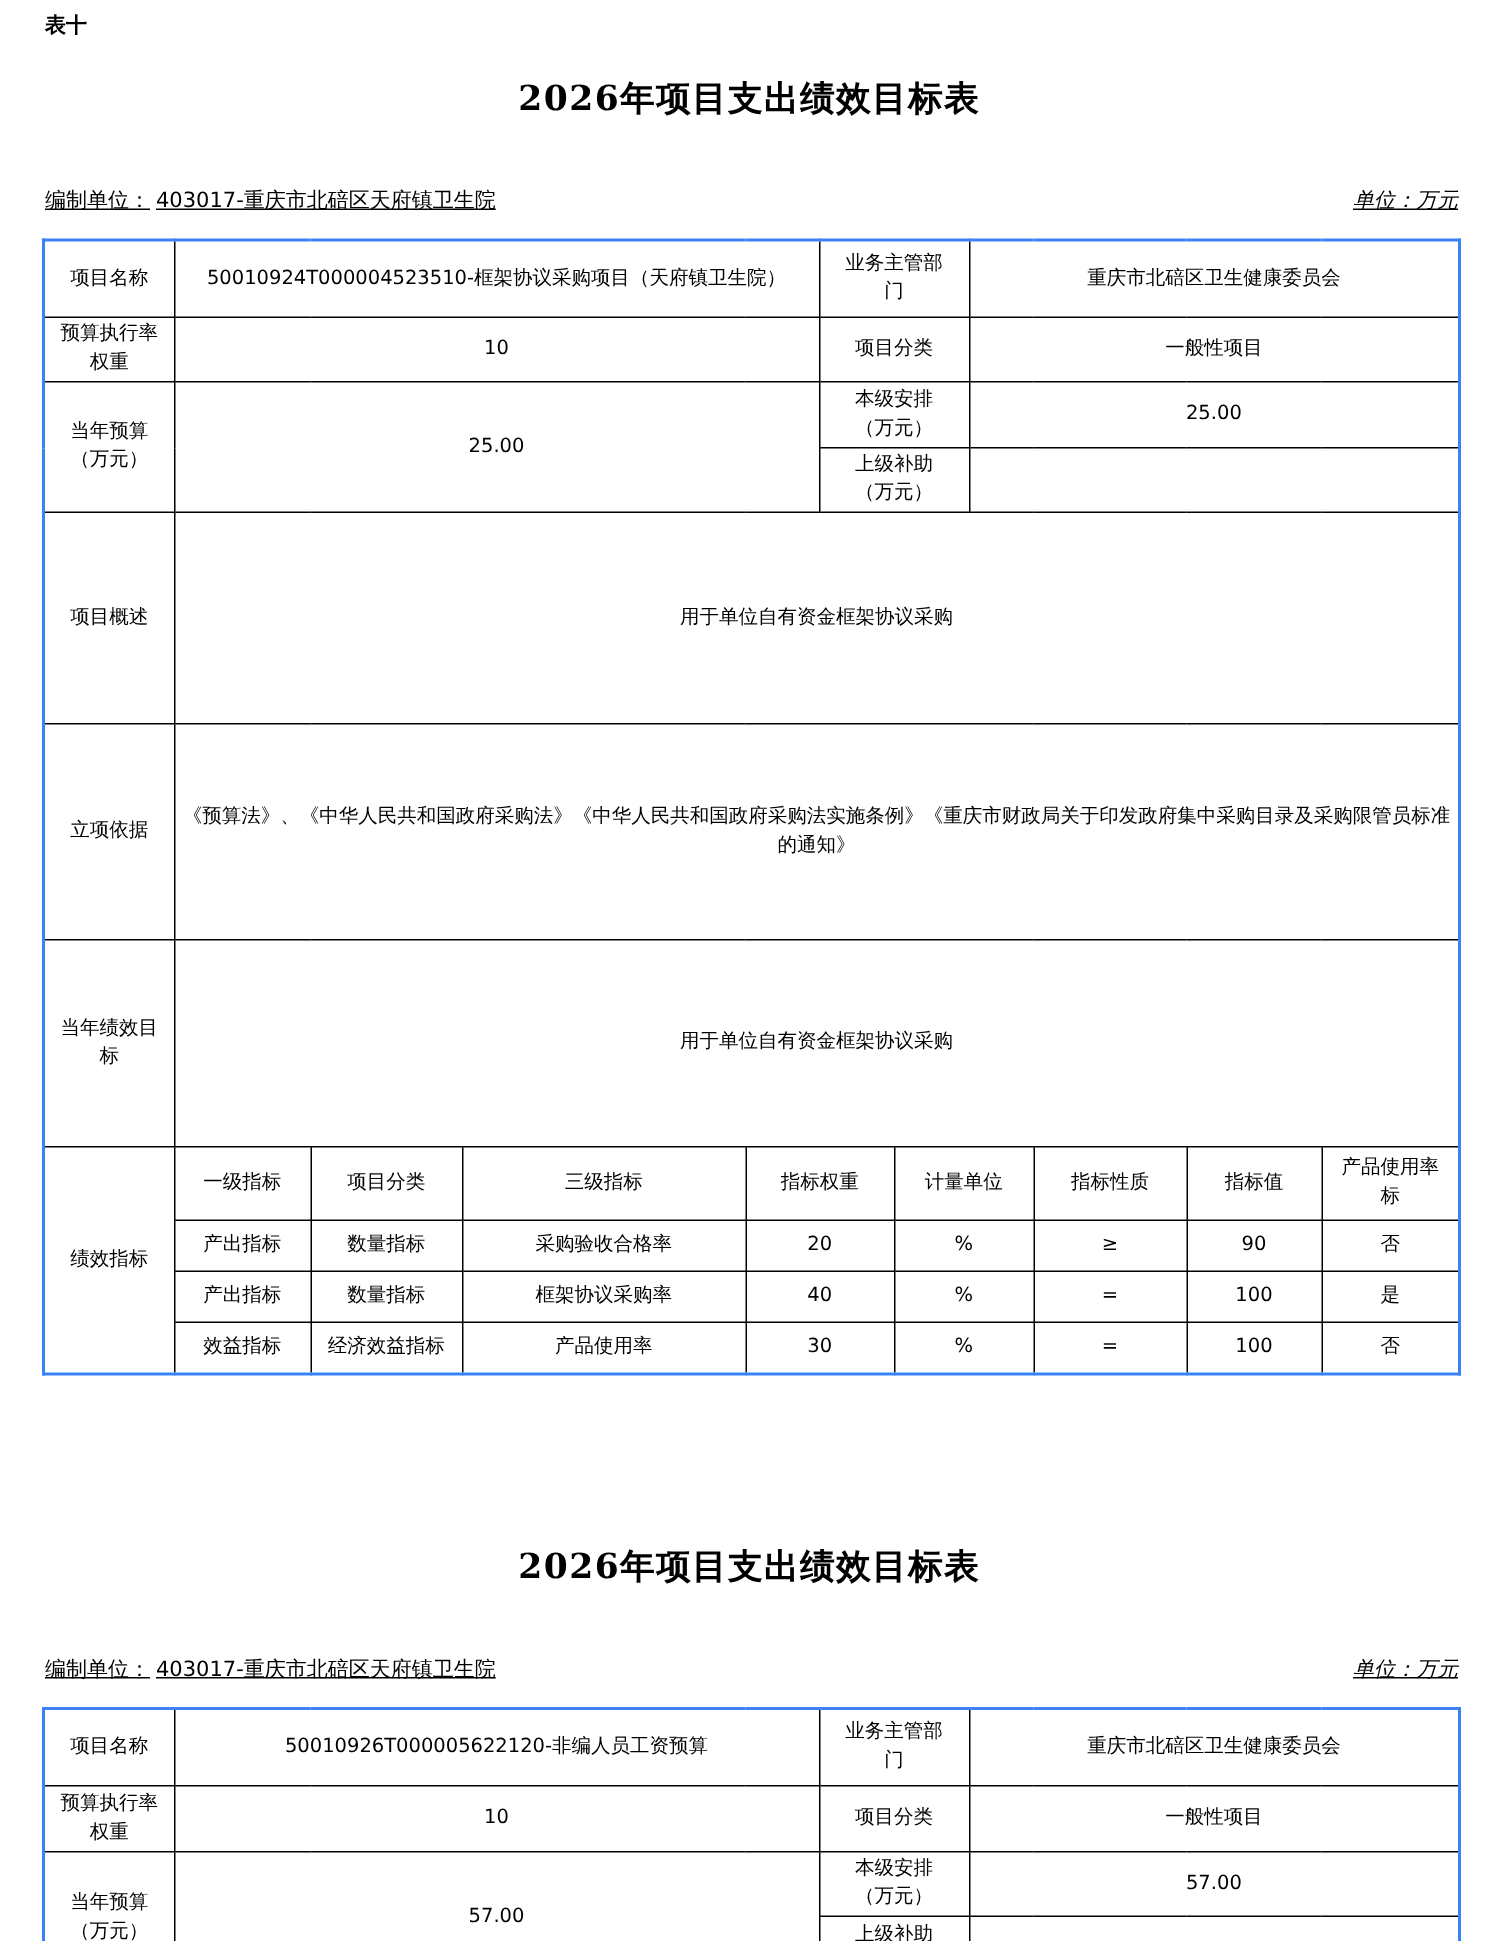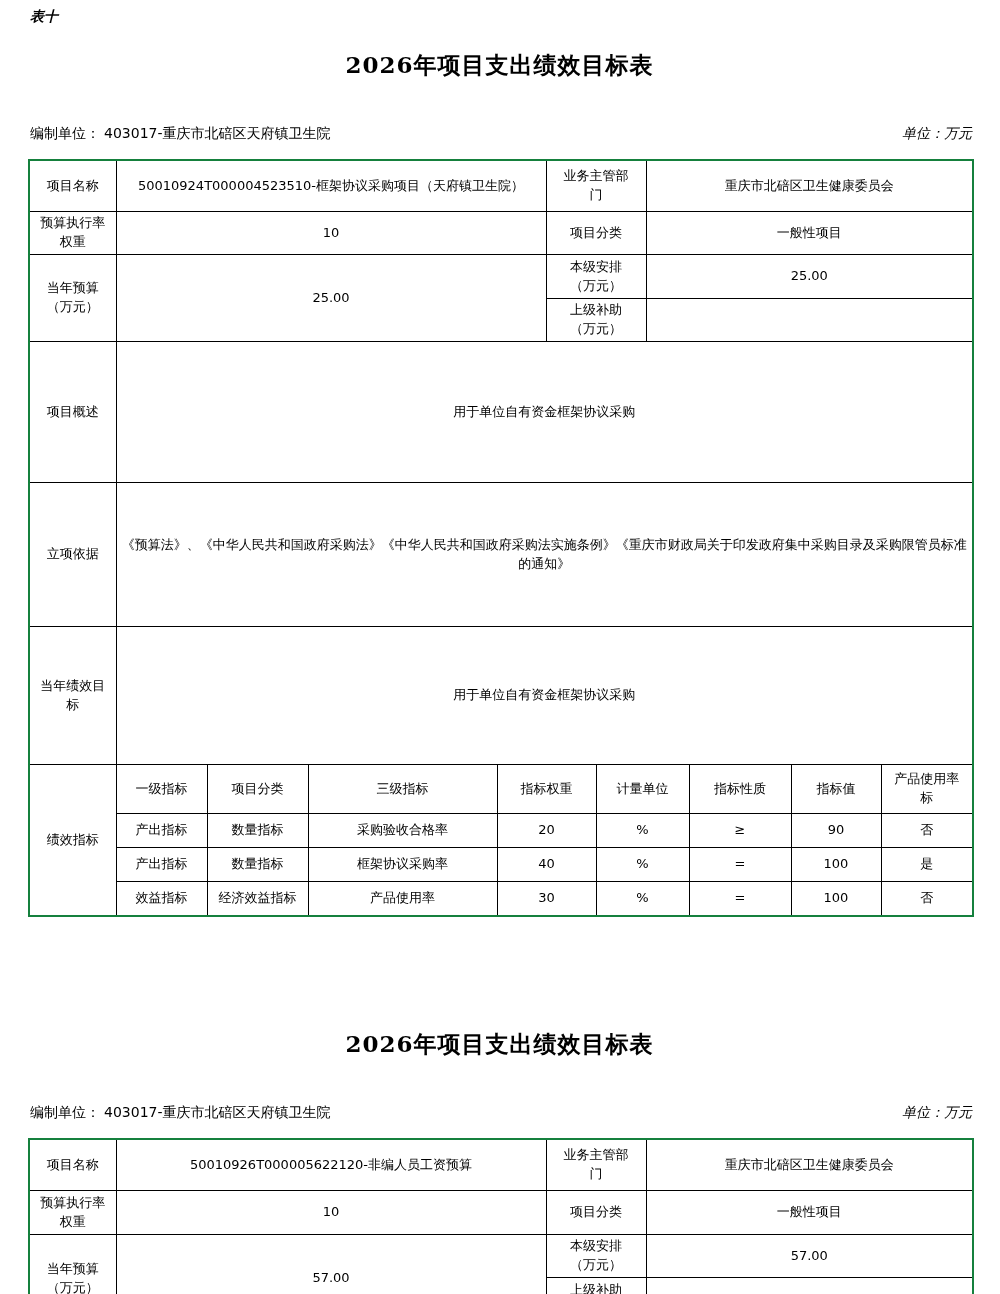"表十" .sheet-label { font-style: italic -> none }
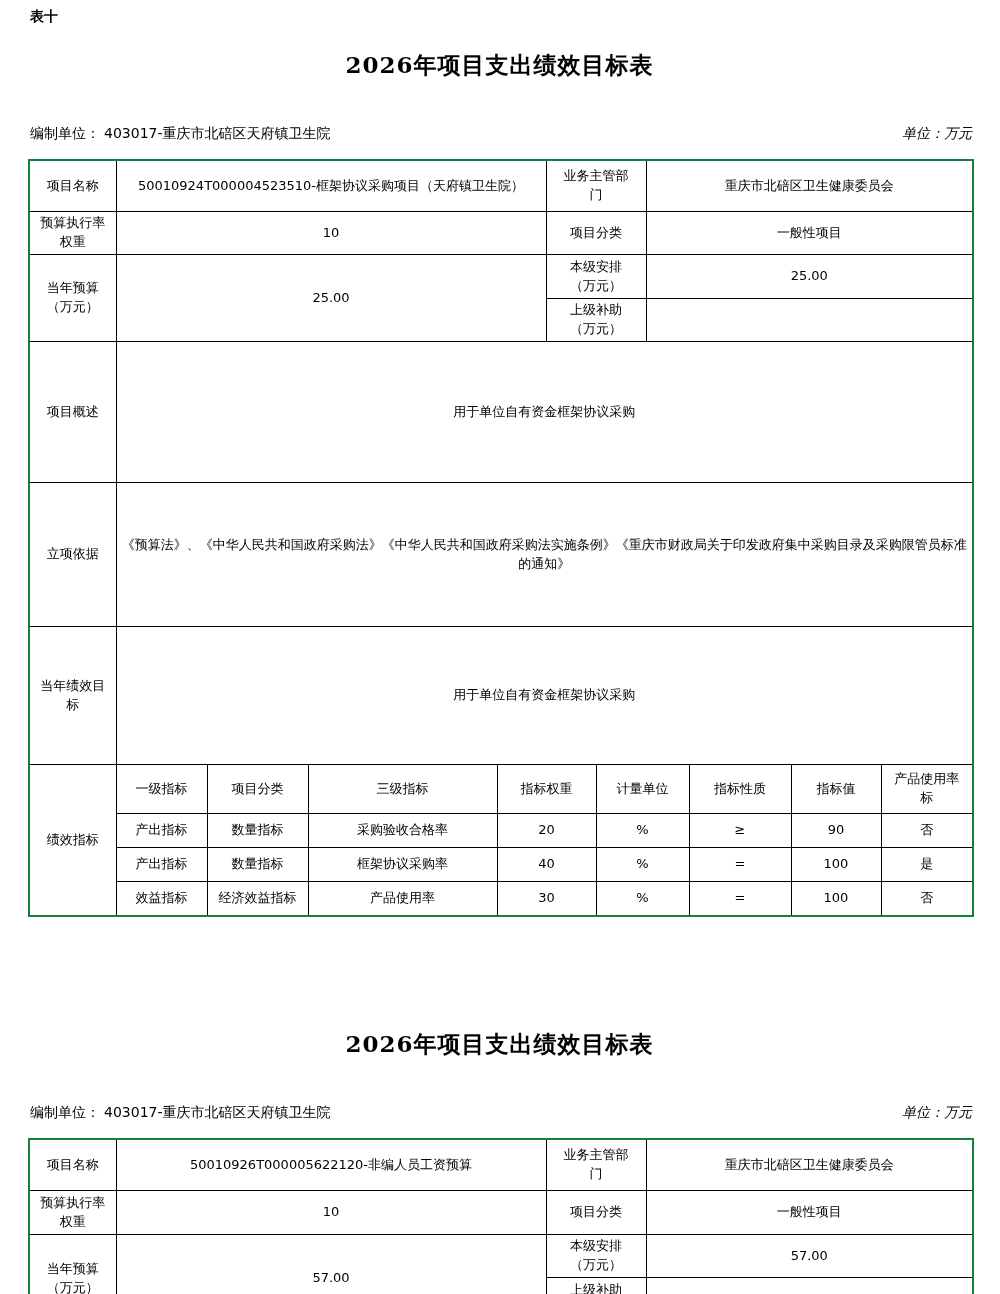"编制单位：" .meta-row { text-decoration: none -> underline }
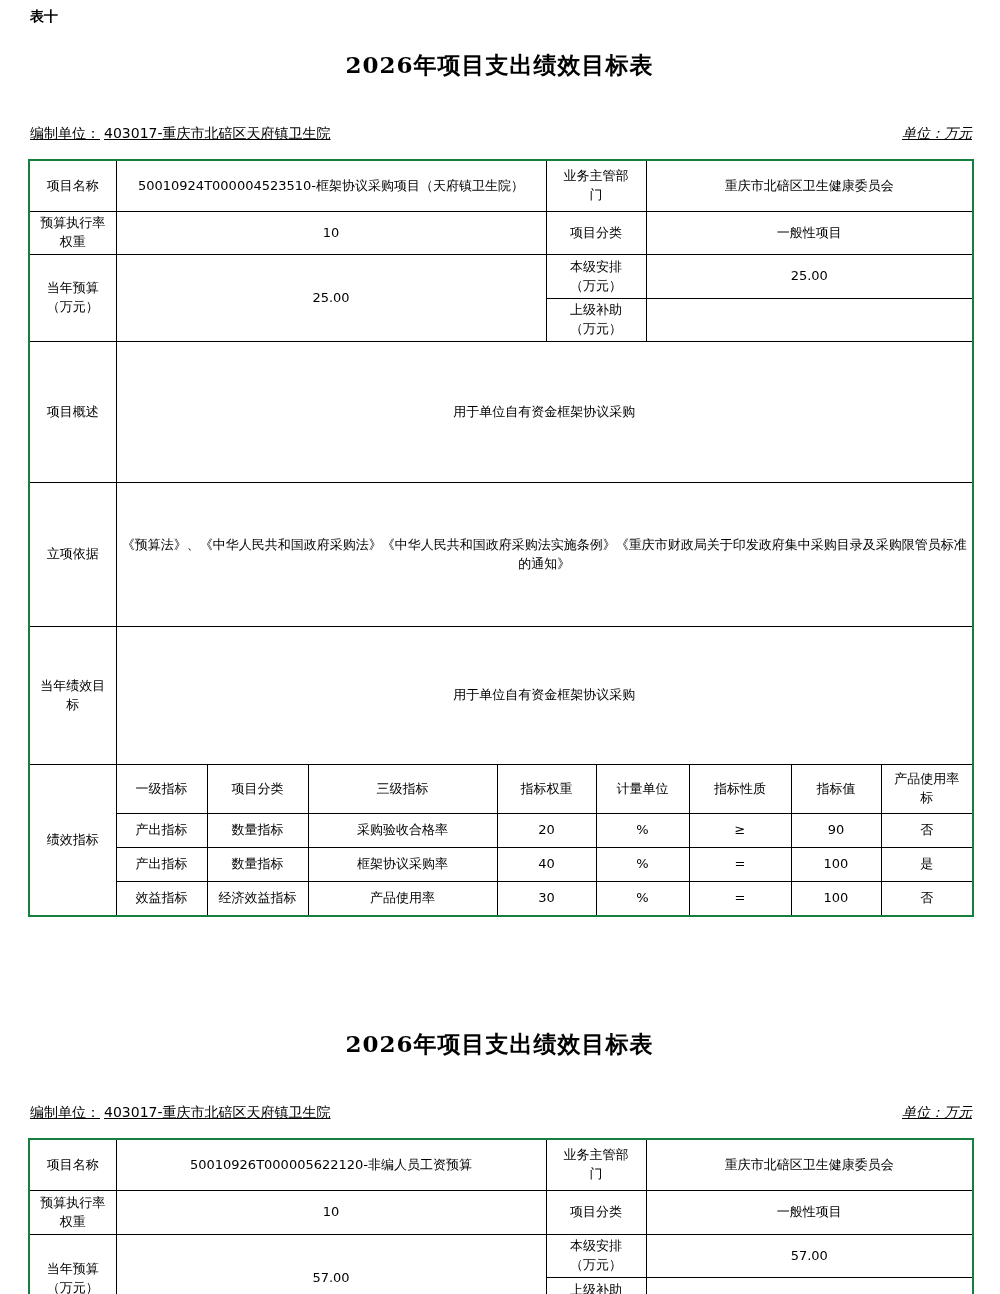"项目名称" table.perf { border: 2px solid #15803d -> 2px solid #3b82f6 }
